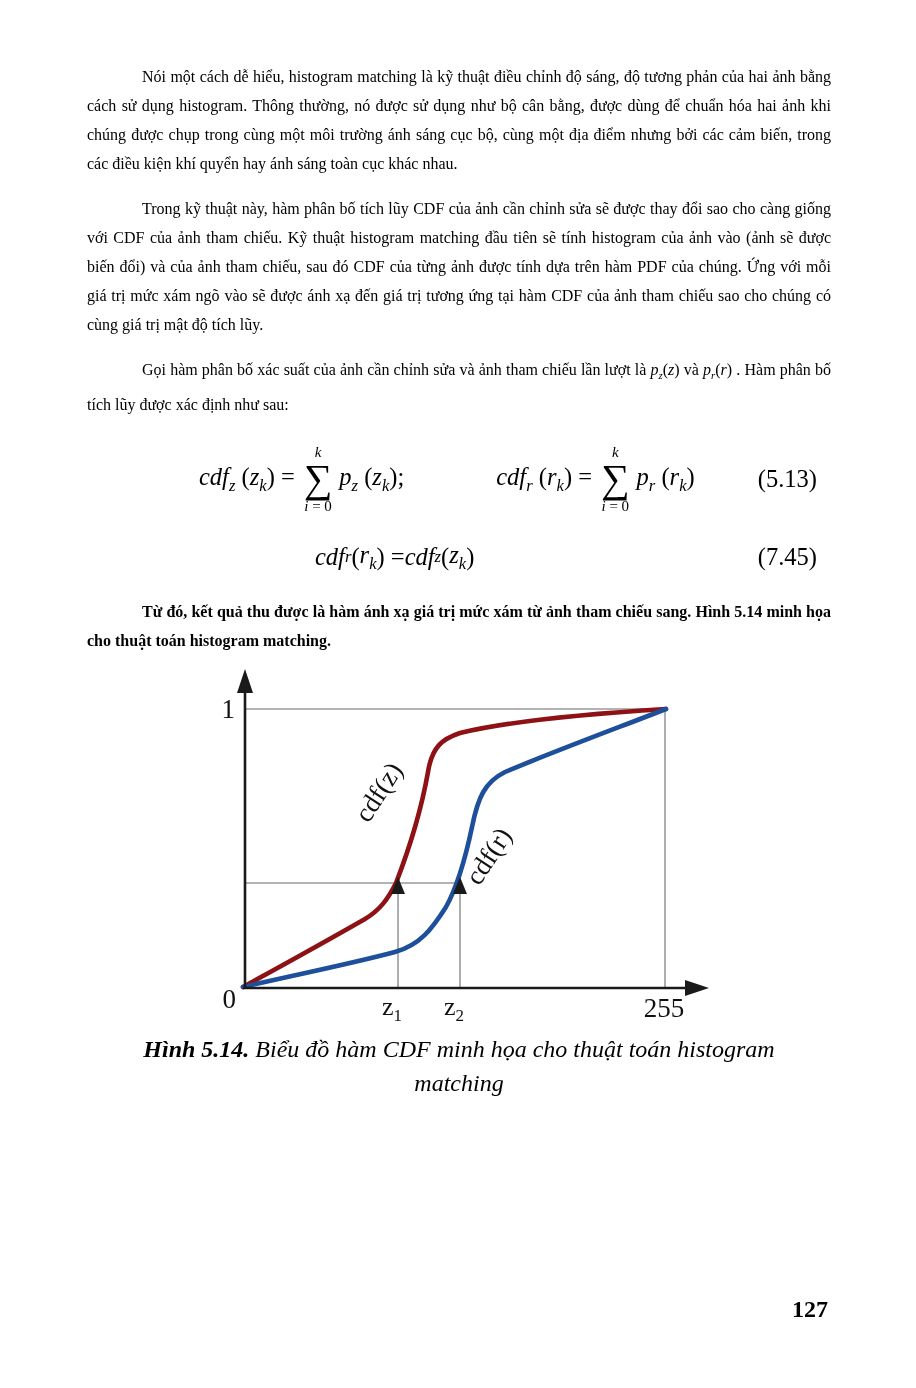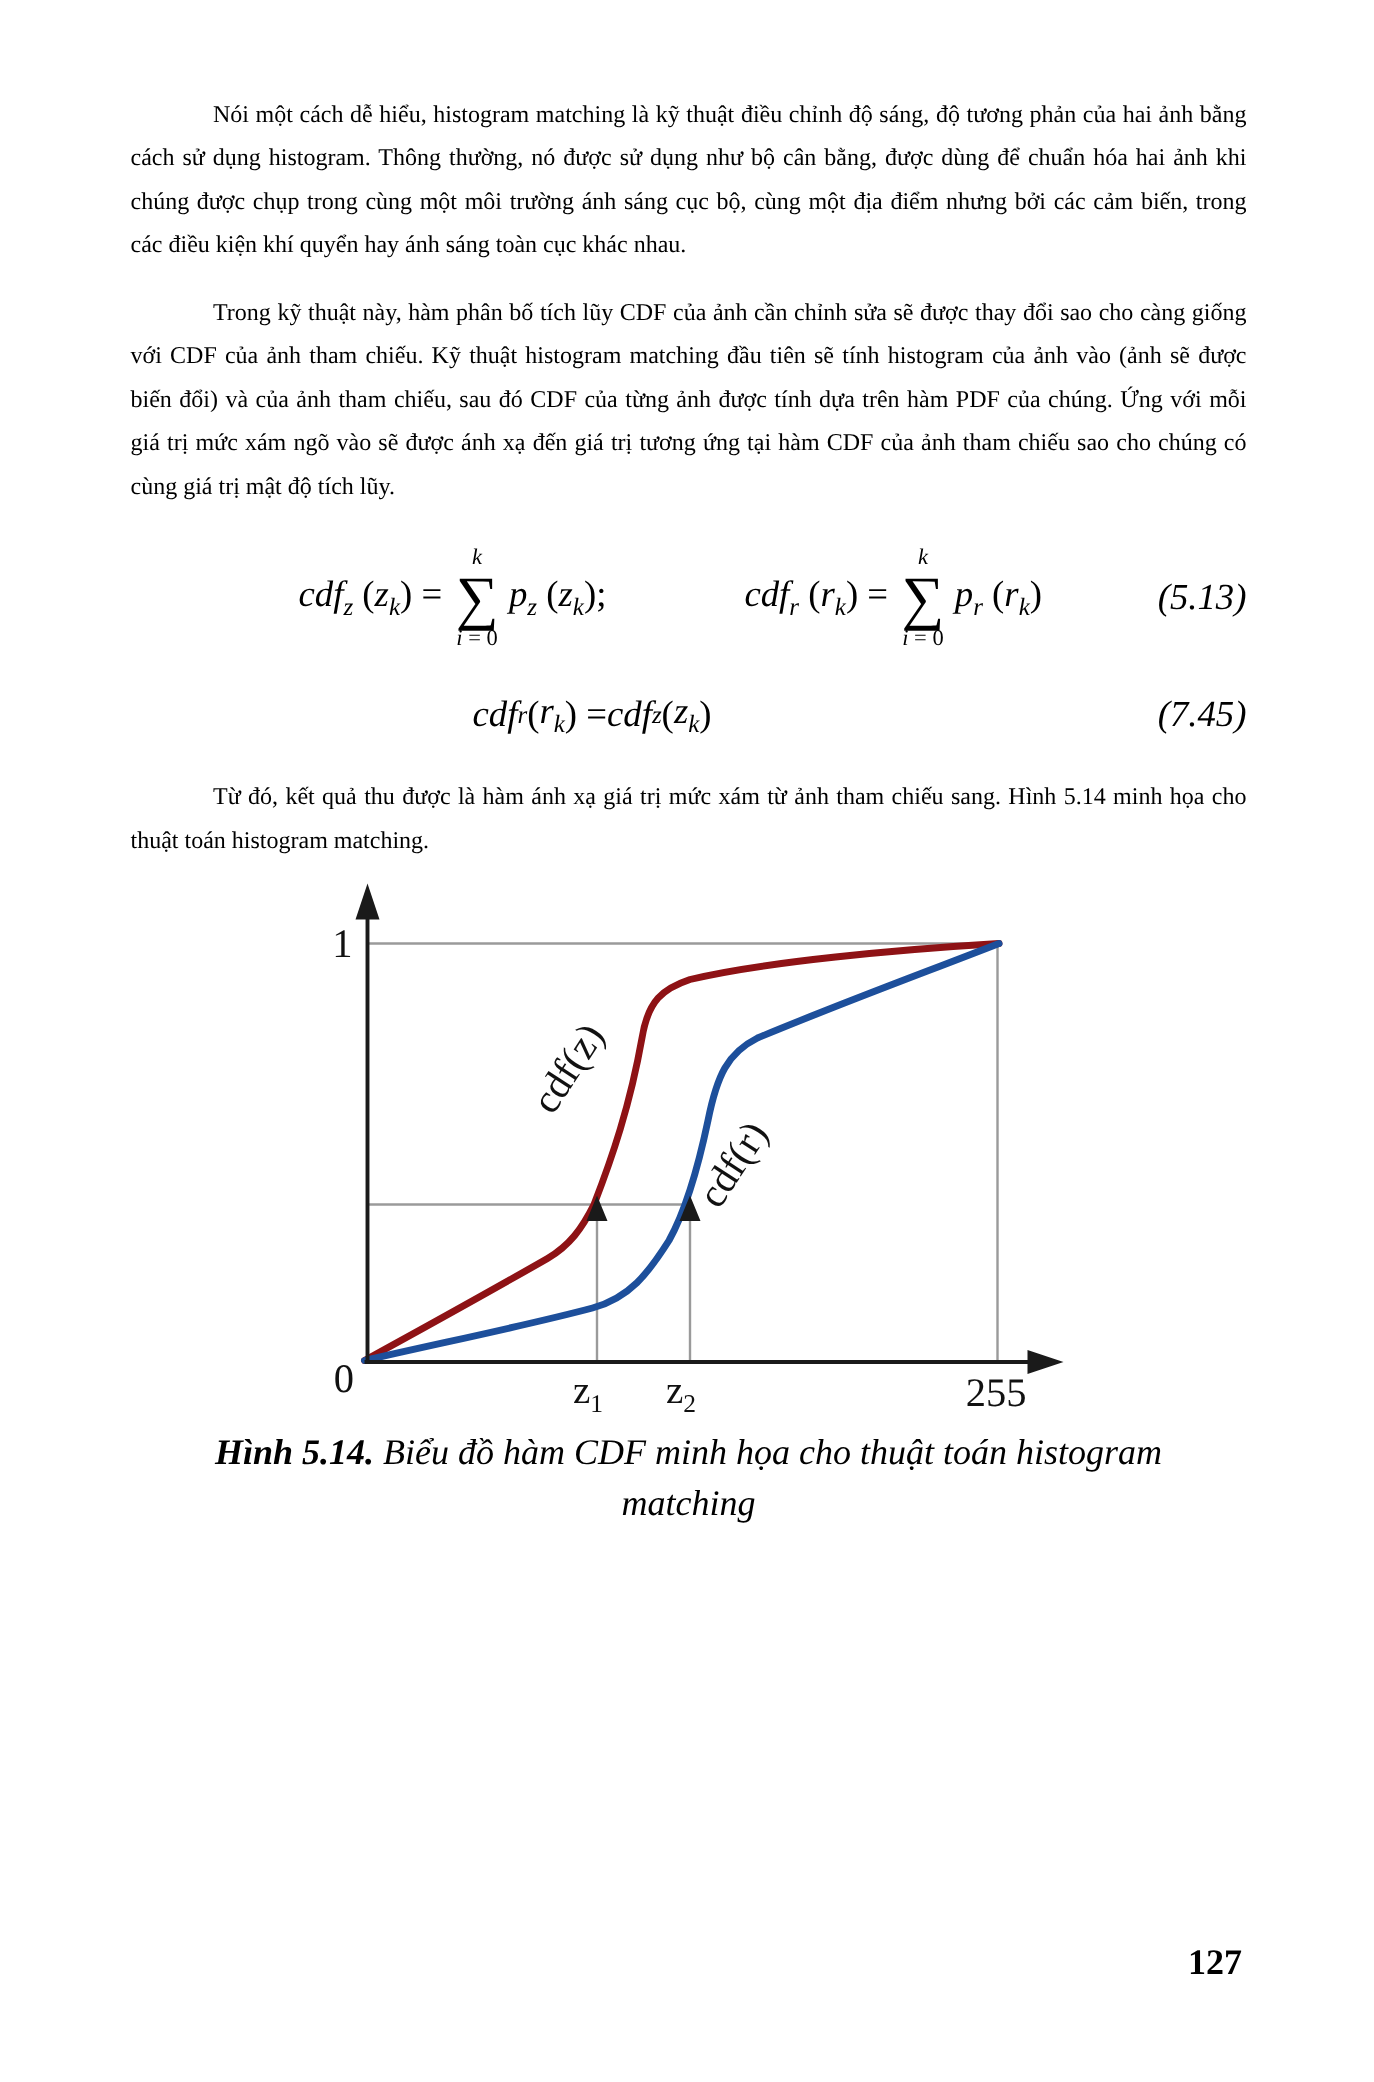"Gọi hàm phân bố xác" p.para { html: none -> <p>Gọi hàm phân bố xác suất của ảnh cần chỉnh sửa và ảnh tham chiếu lần lượt là <i>p<sub>z</sub></i>(<i>z</i>) và <i>p<sub>r</sub></i>(<i>r</i>) . Hàm phân bố tích lũy được xác định như sau:</p> }
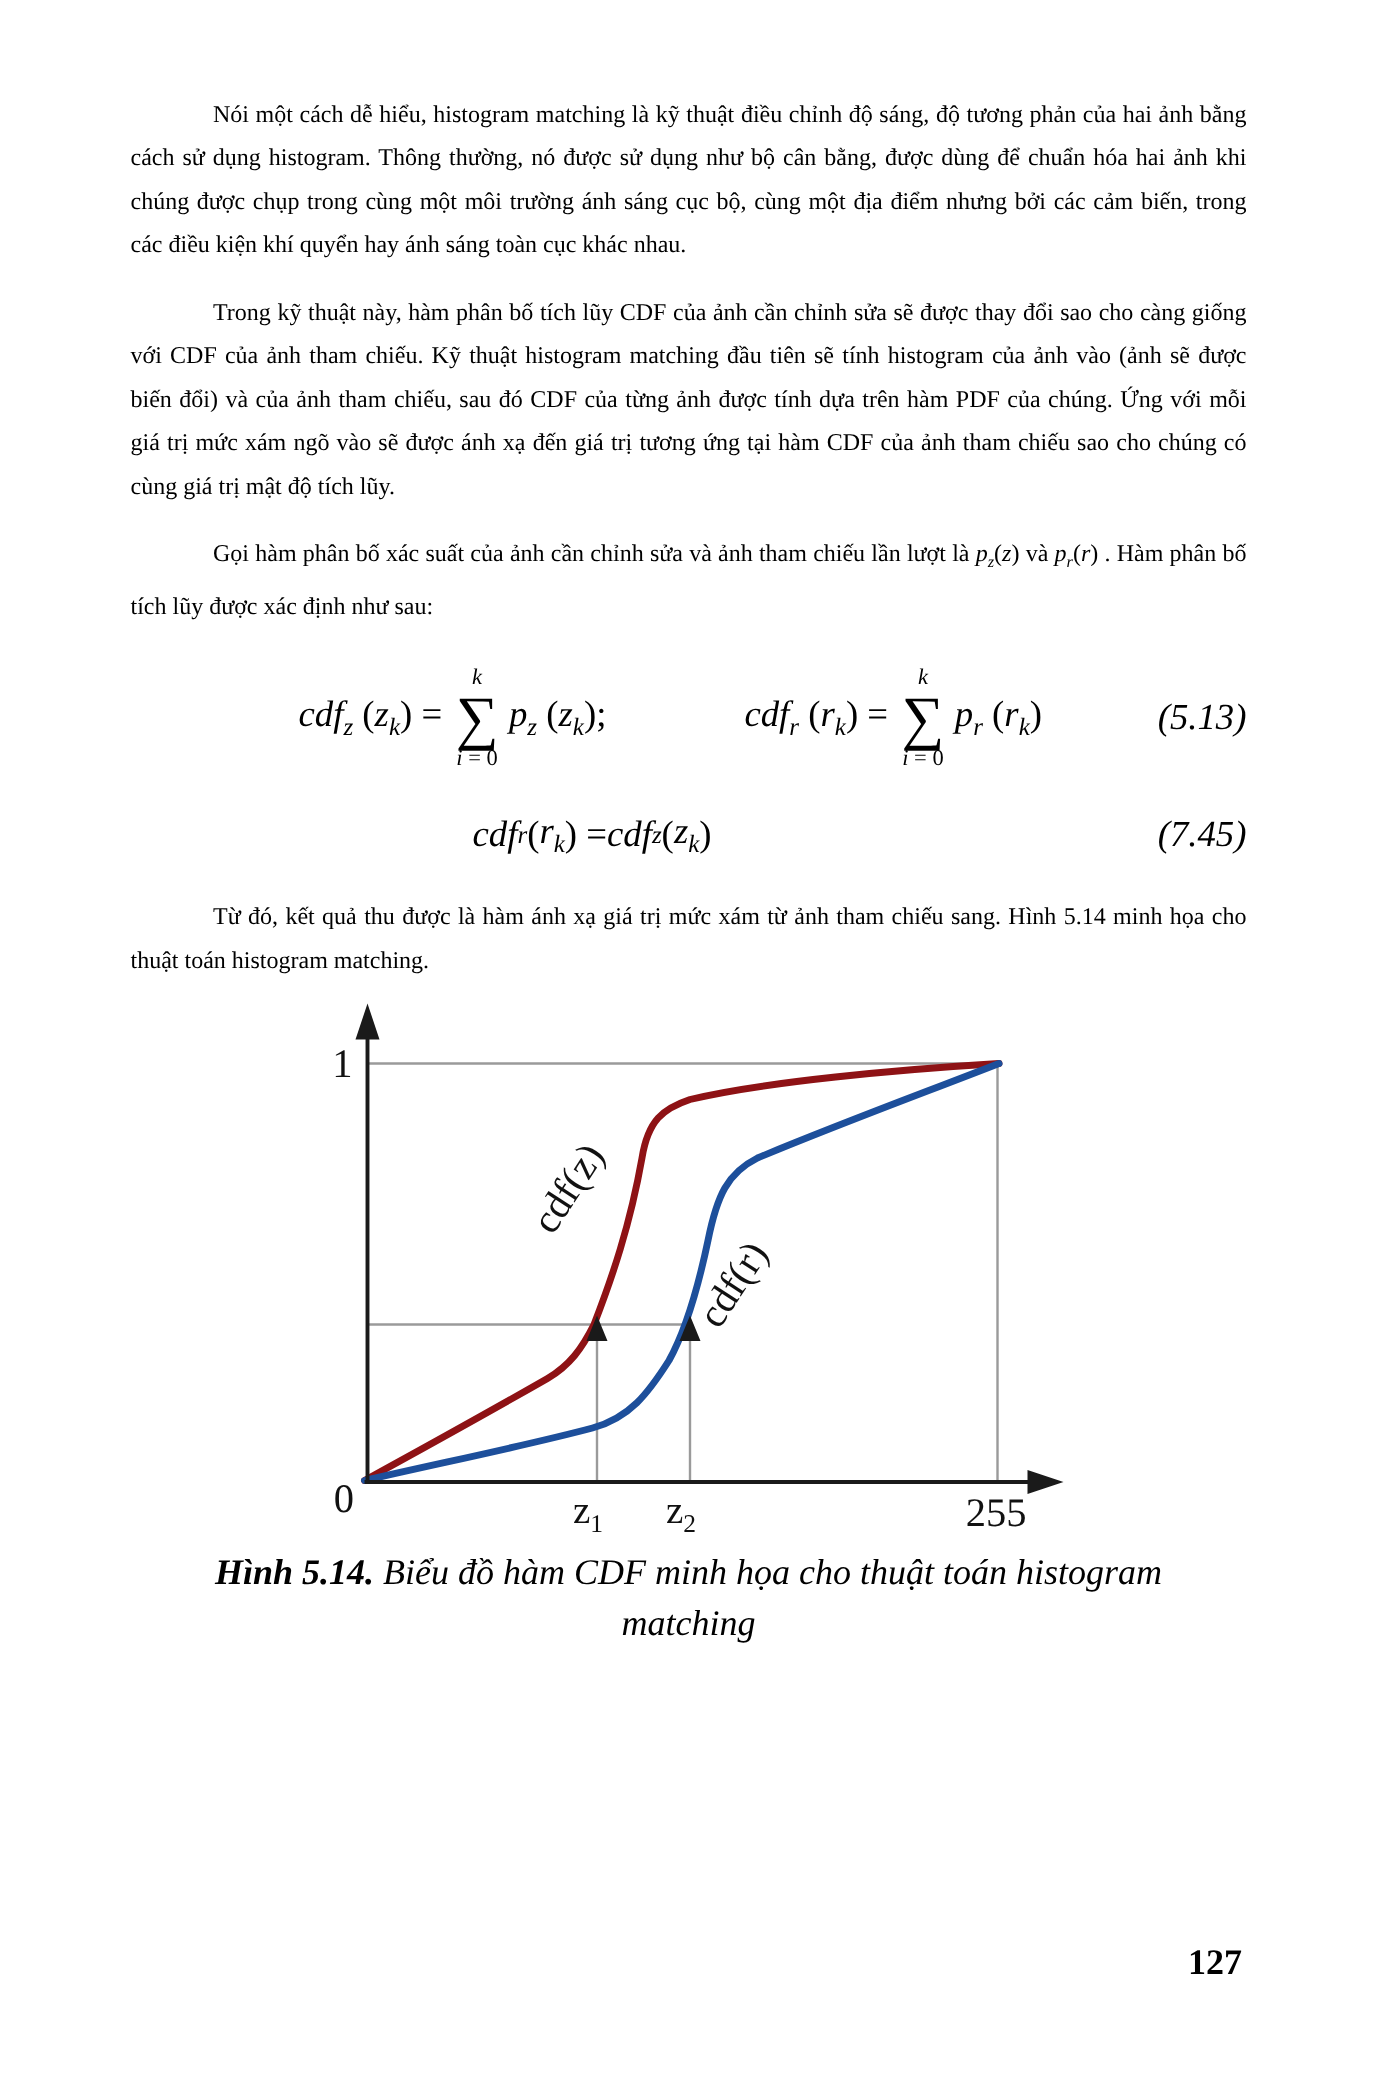"(5.13)" .eq-num { font-style: italic -> none; right: 0 -> 14px }
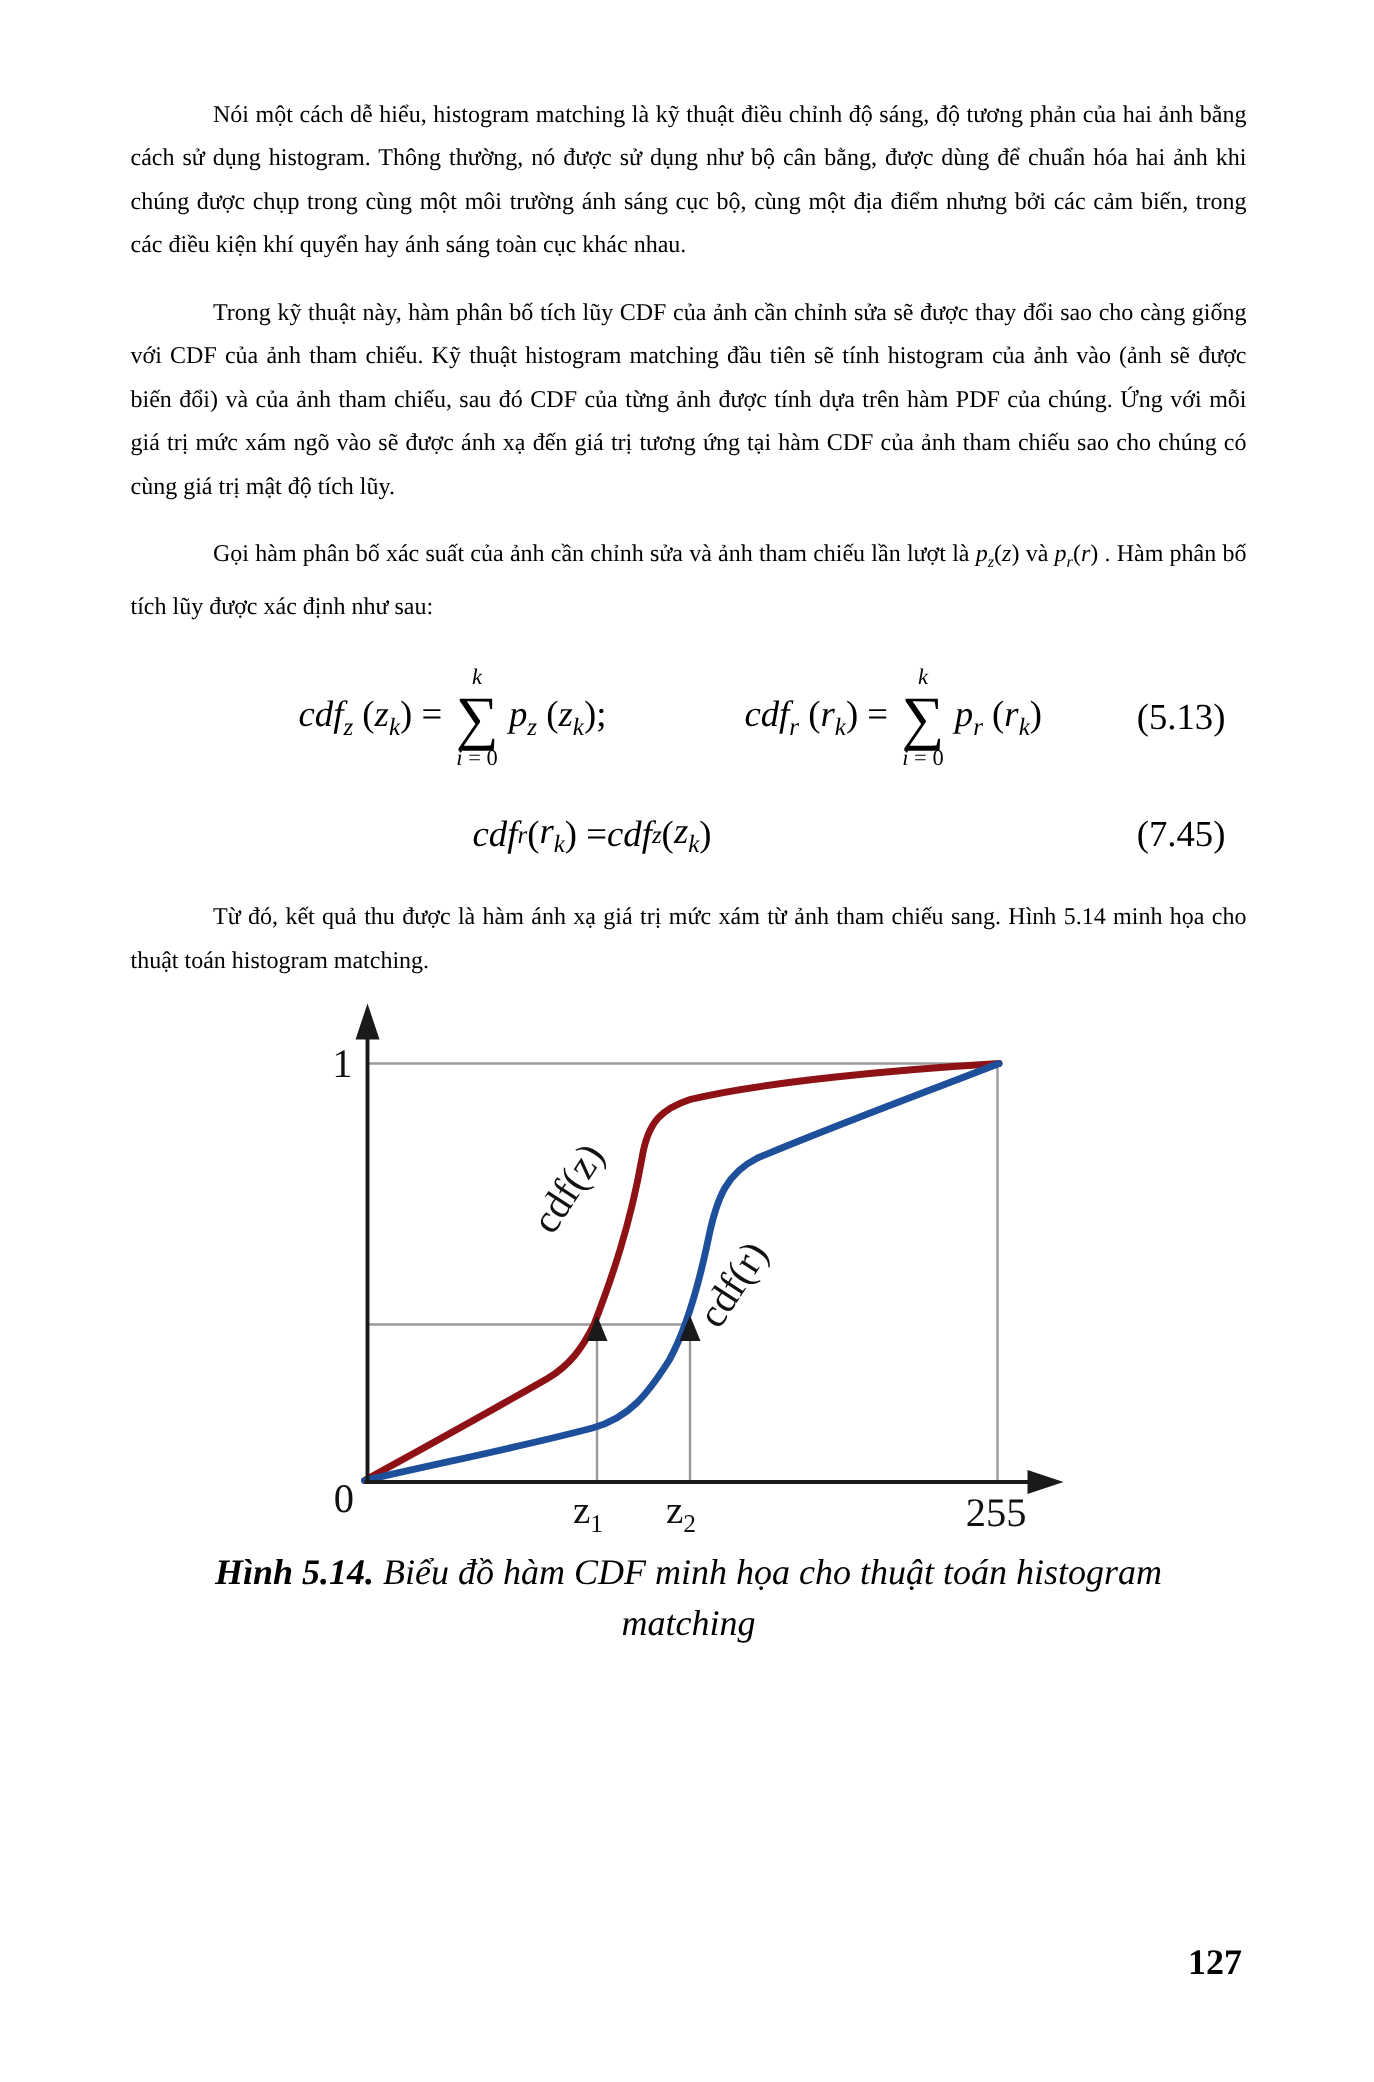"Từ đó, kết quả thu" p.para { font-weight: none -> bold }
